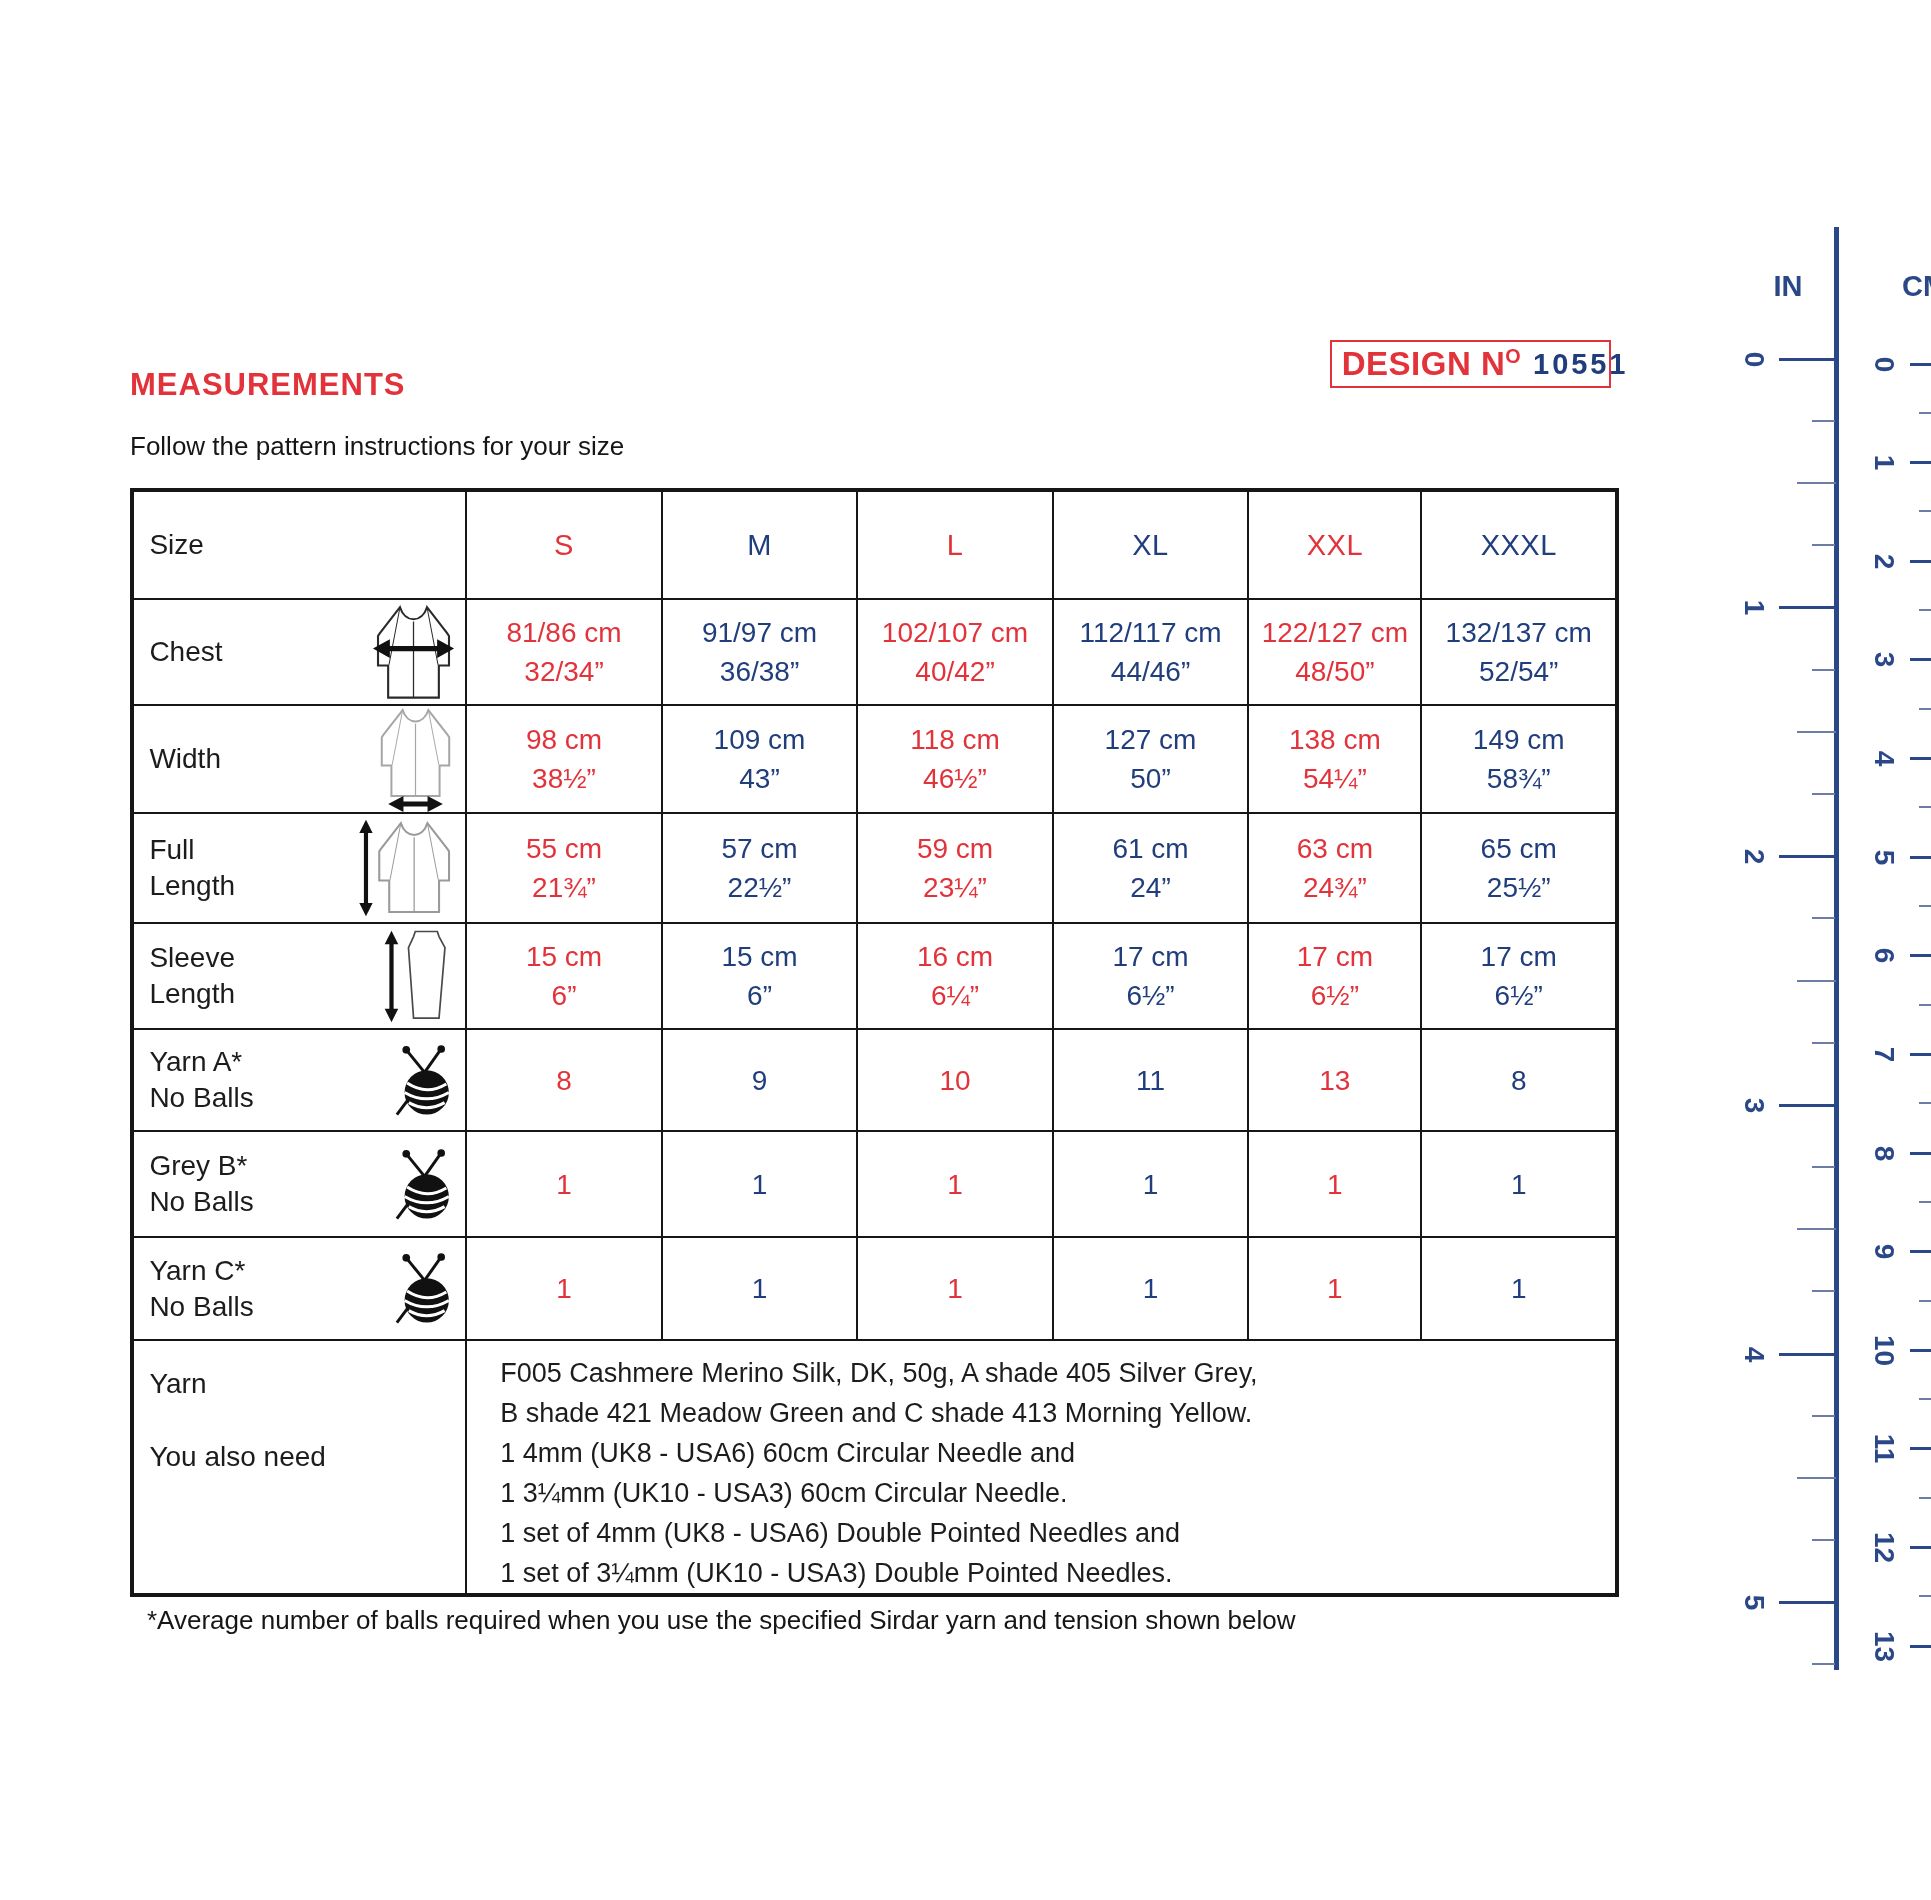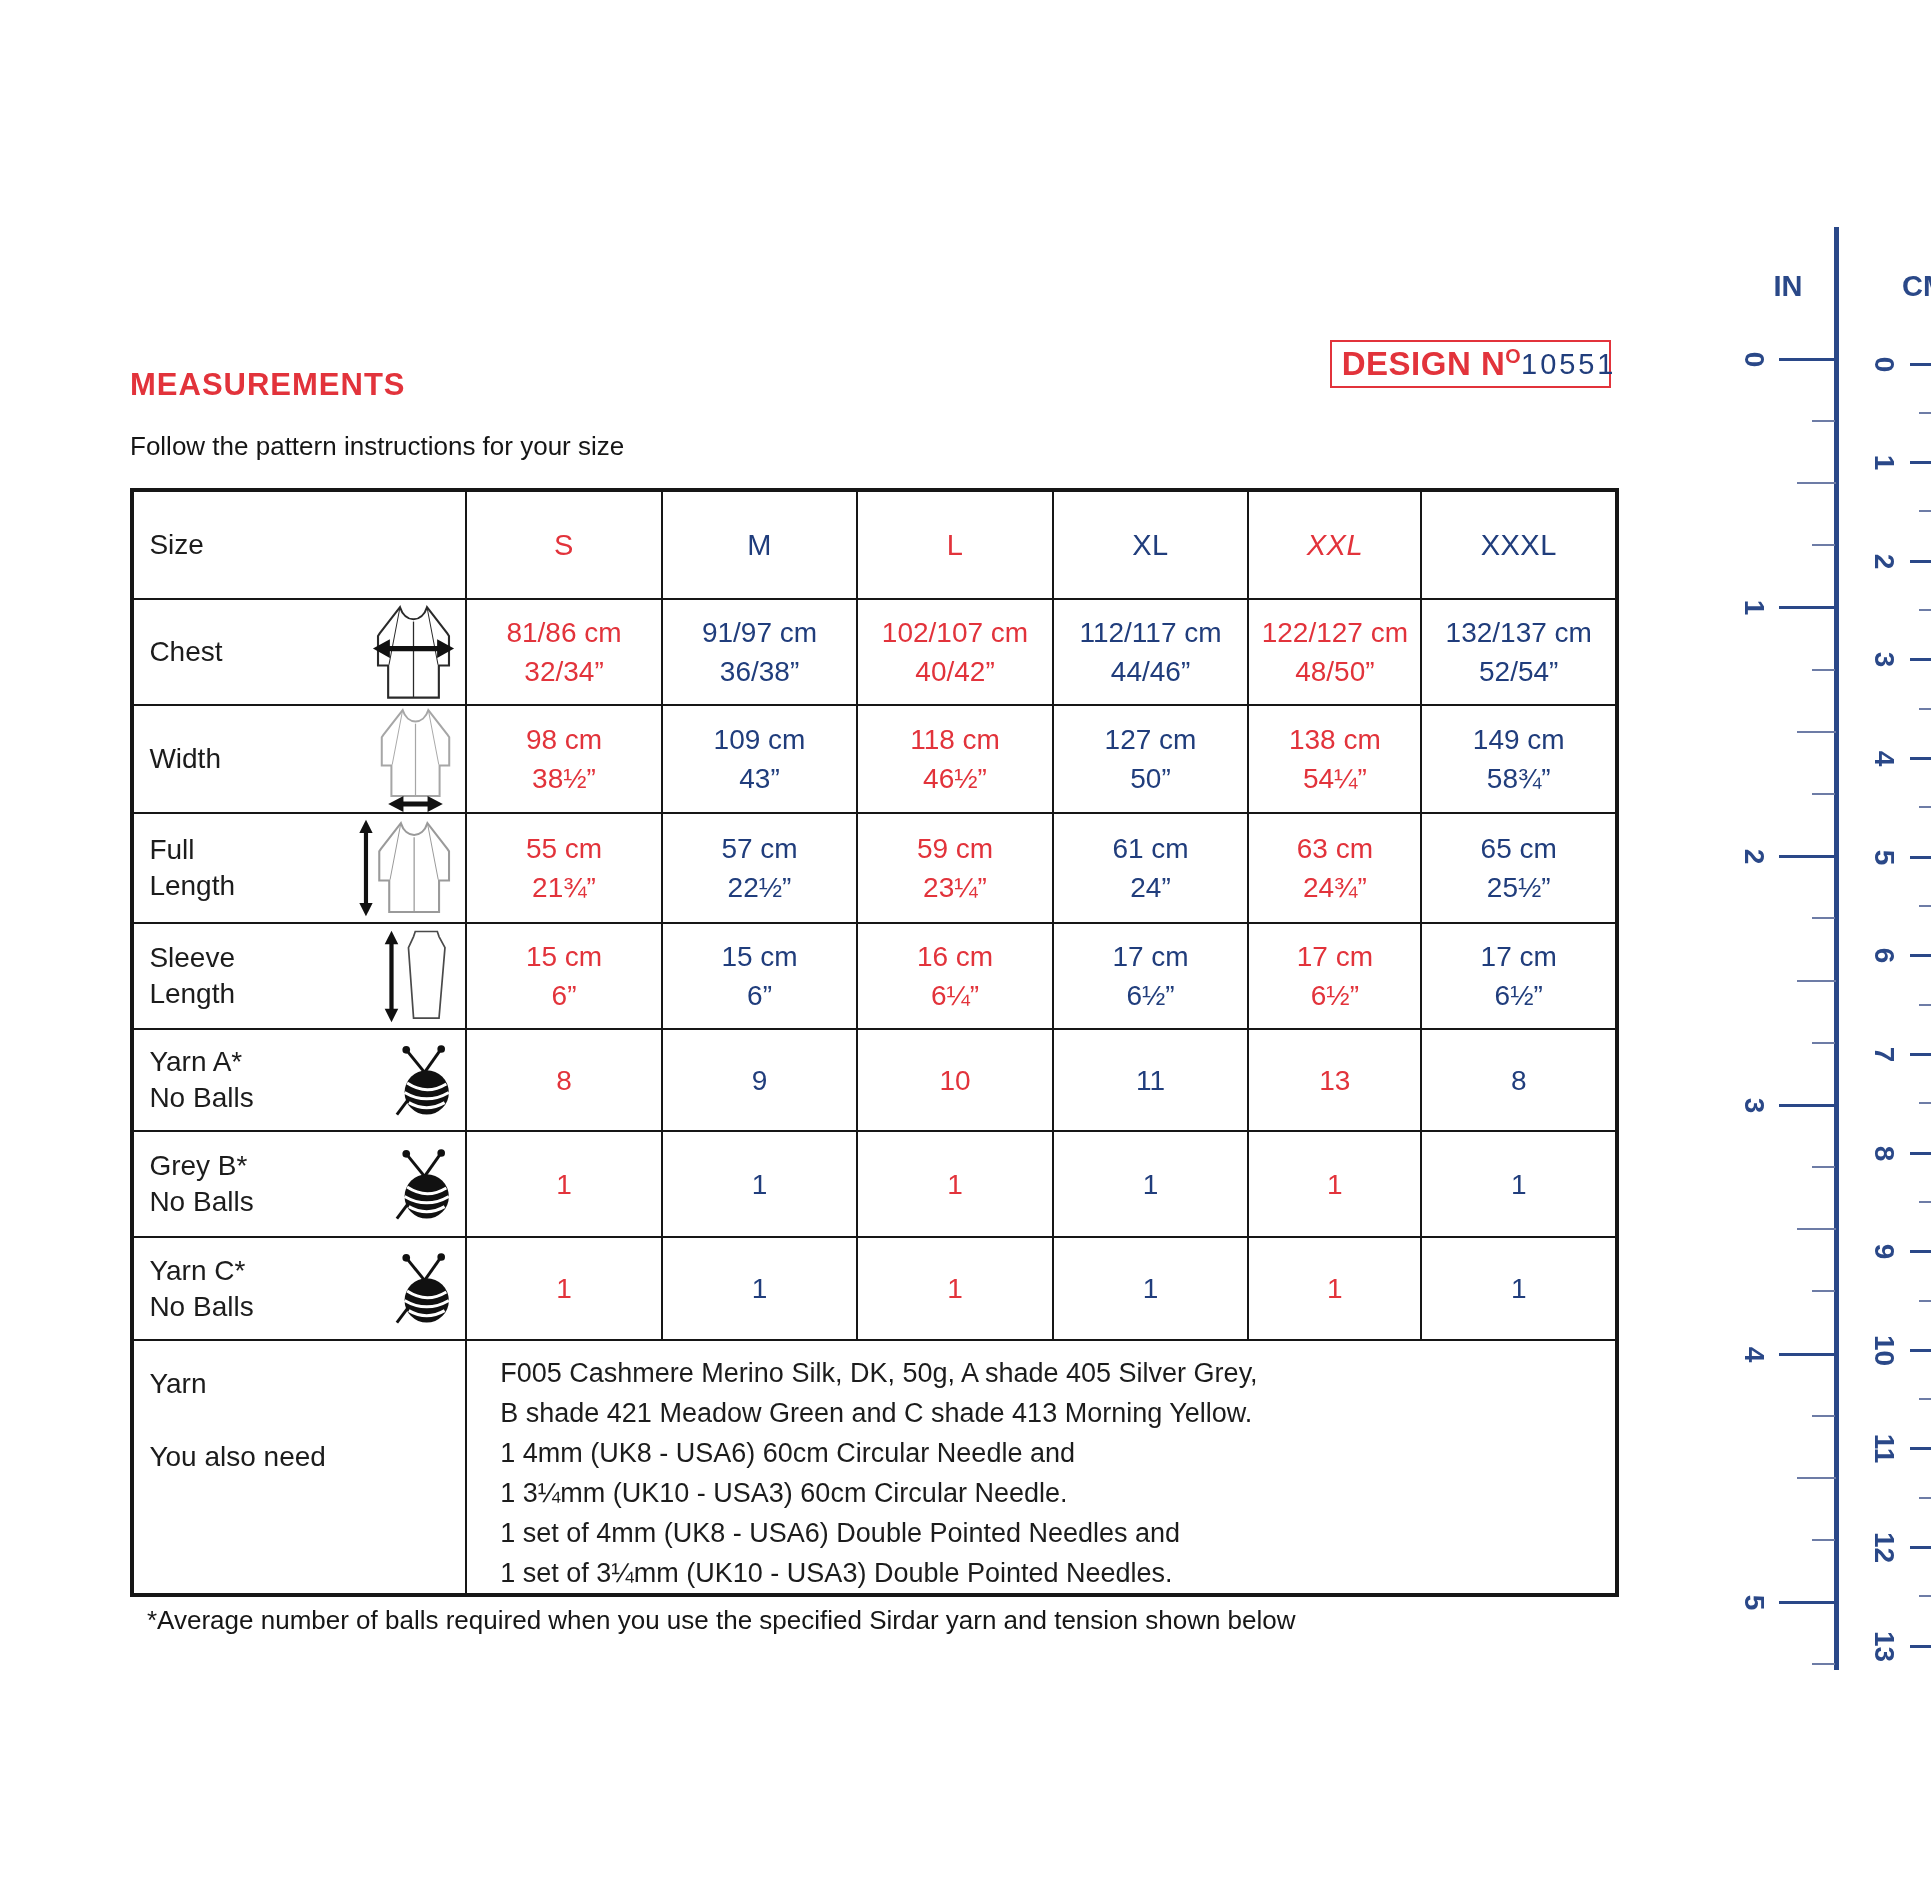"10551" .design-number { font-weight: 400 -> 700; margin-left: none -> 12px }
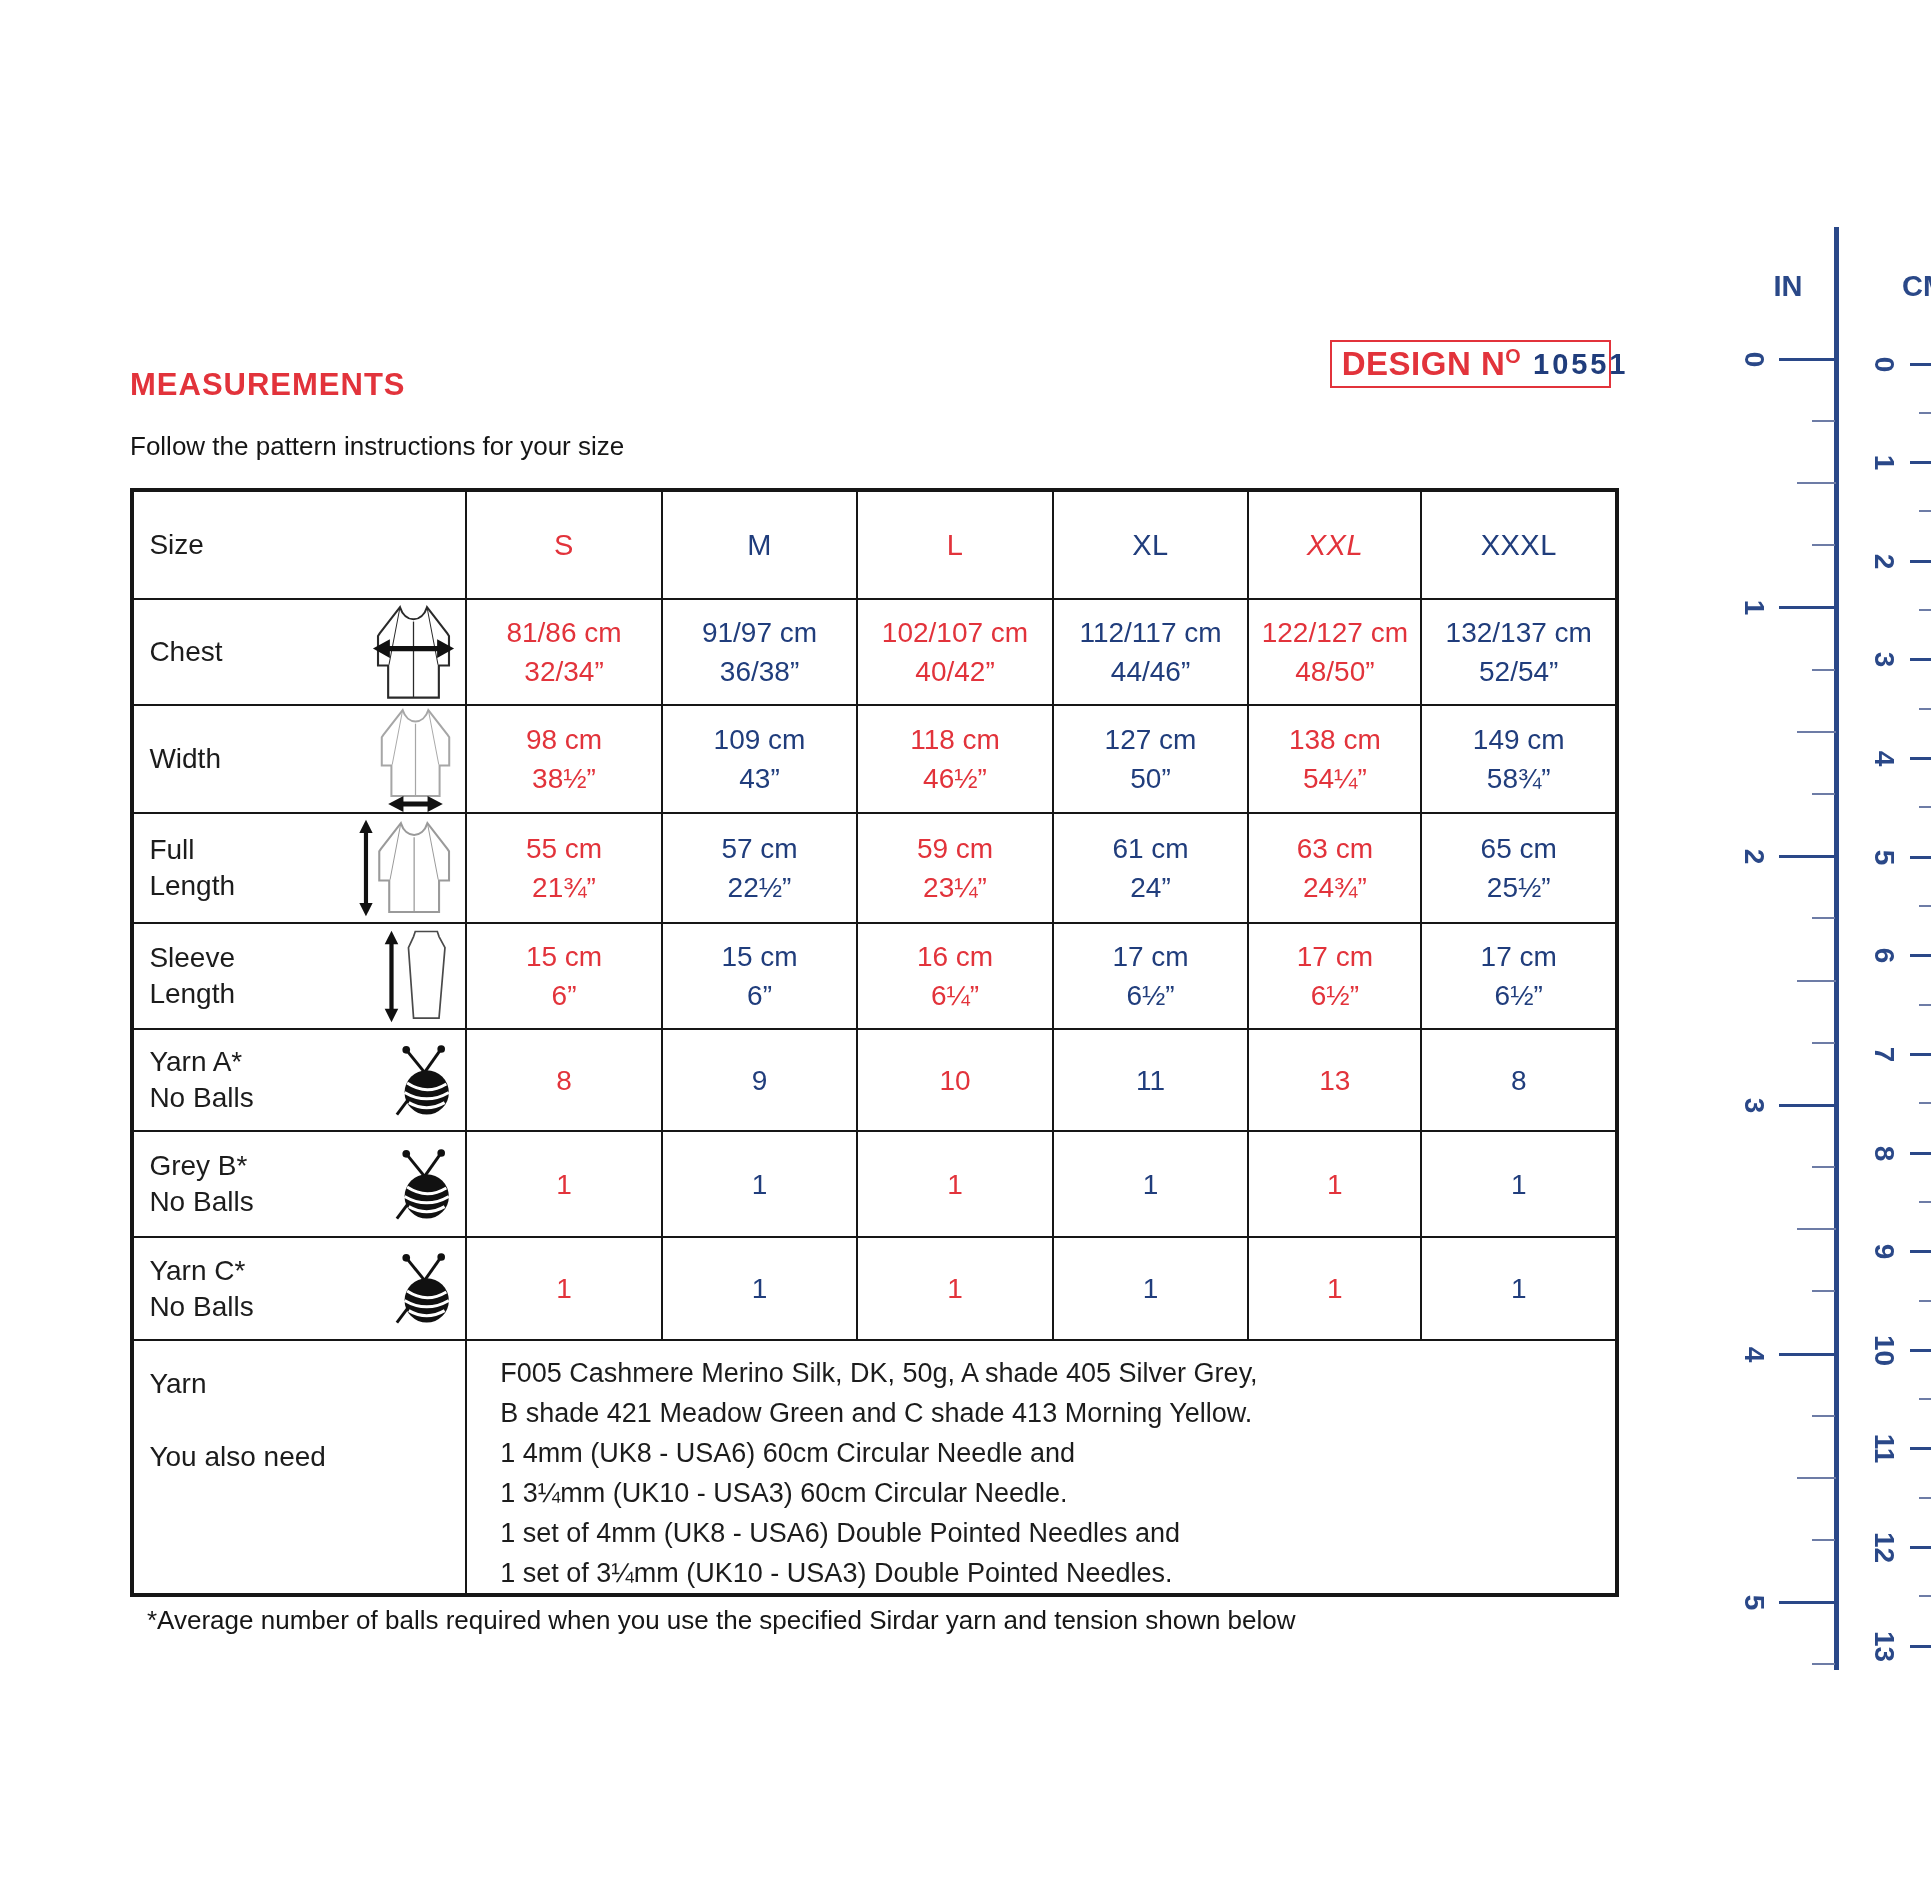"XXL" td.header-cell { font-style: italic -> none }
